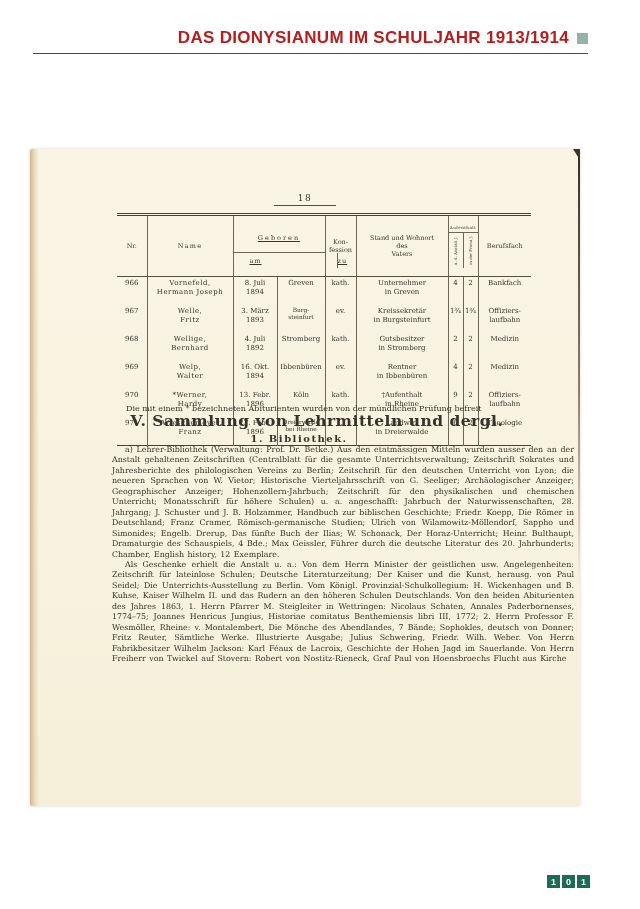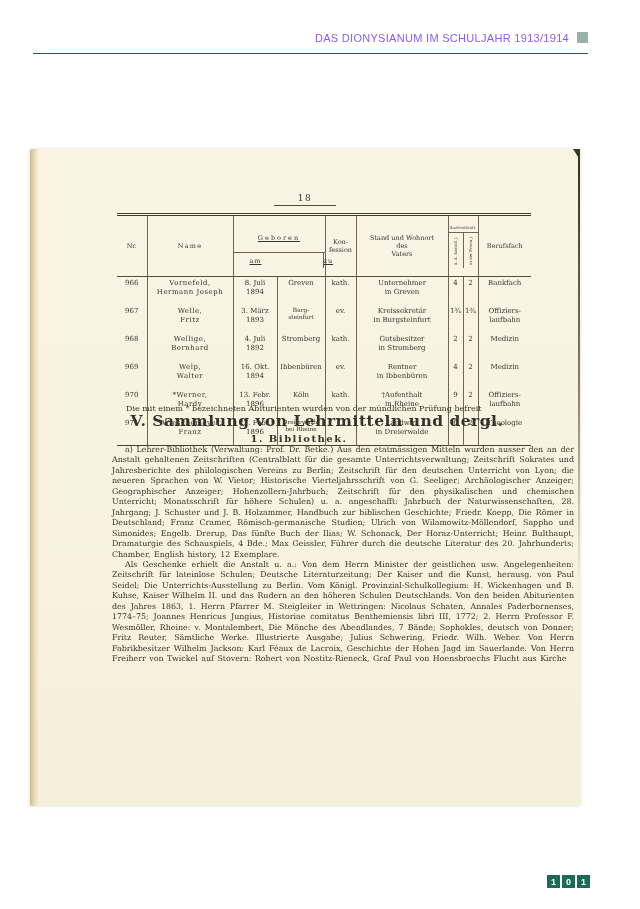"DAS DIONYSIANUM IM SCHULJAHR 1913/1914" .site-title { color: #8b5cf6 -> #b91c1c; font-size: 11px -> 17px; font-weight: normal -> bold }
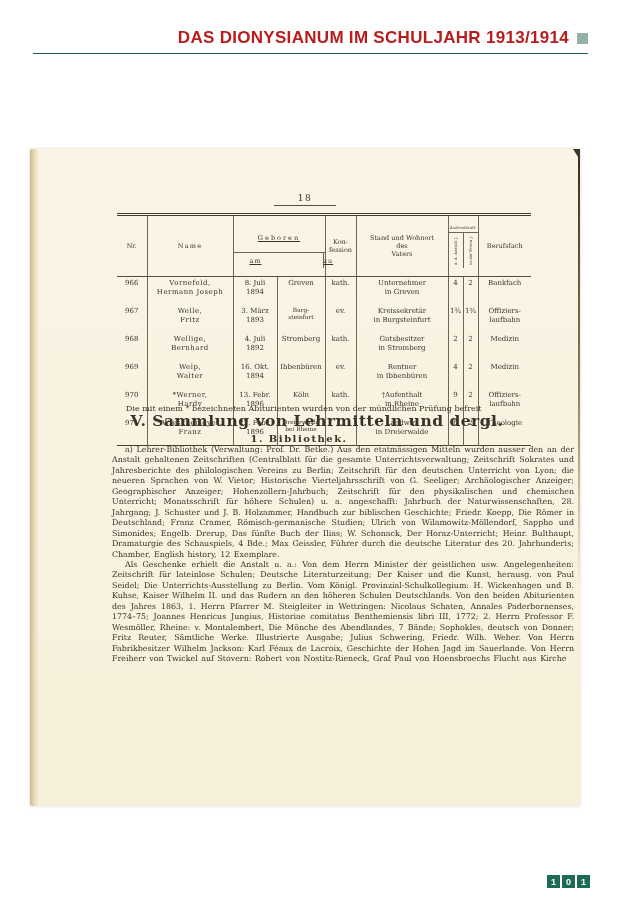"zu" .geb-sub span+span { margin-left: none -> 14px }
